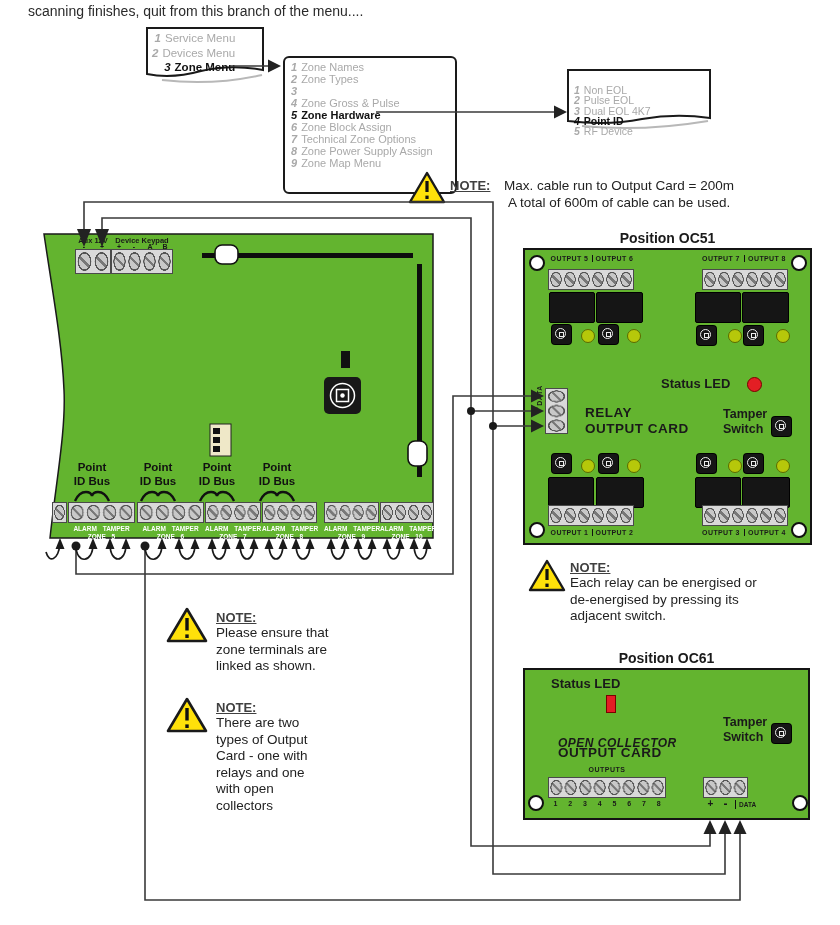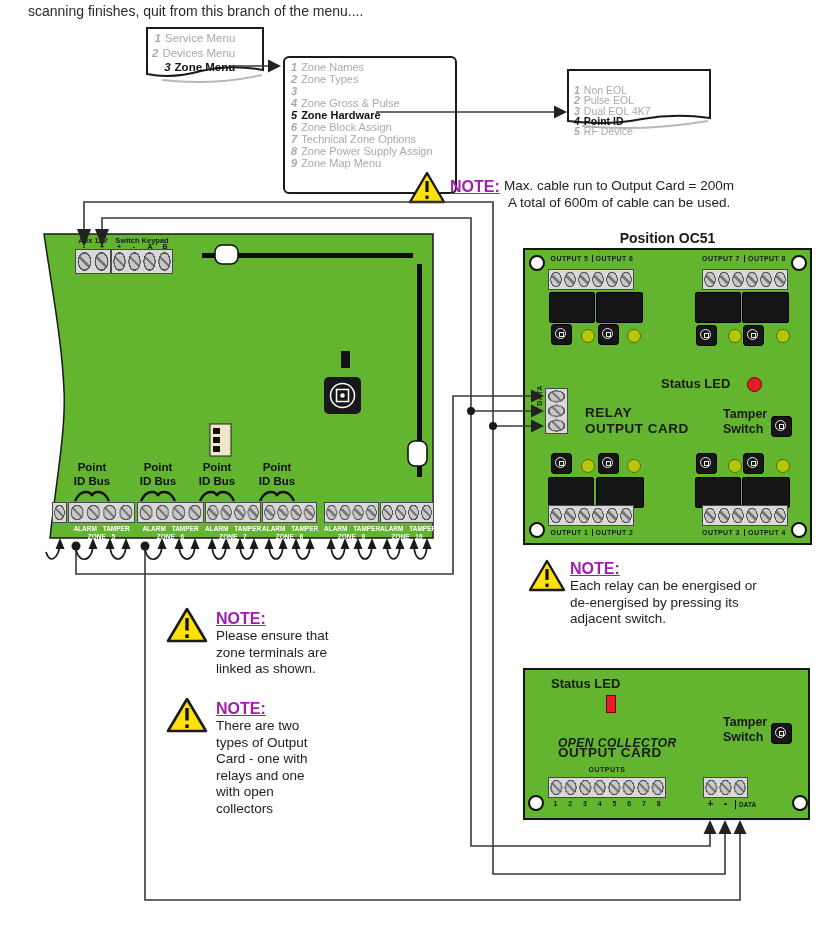"NOTE:" .nh { color: #a21caf -> #404040; font-size: 16px -> 13px }
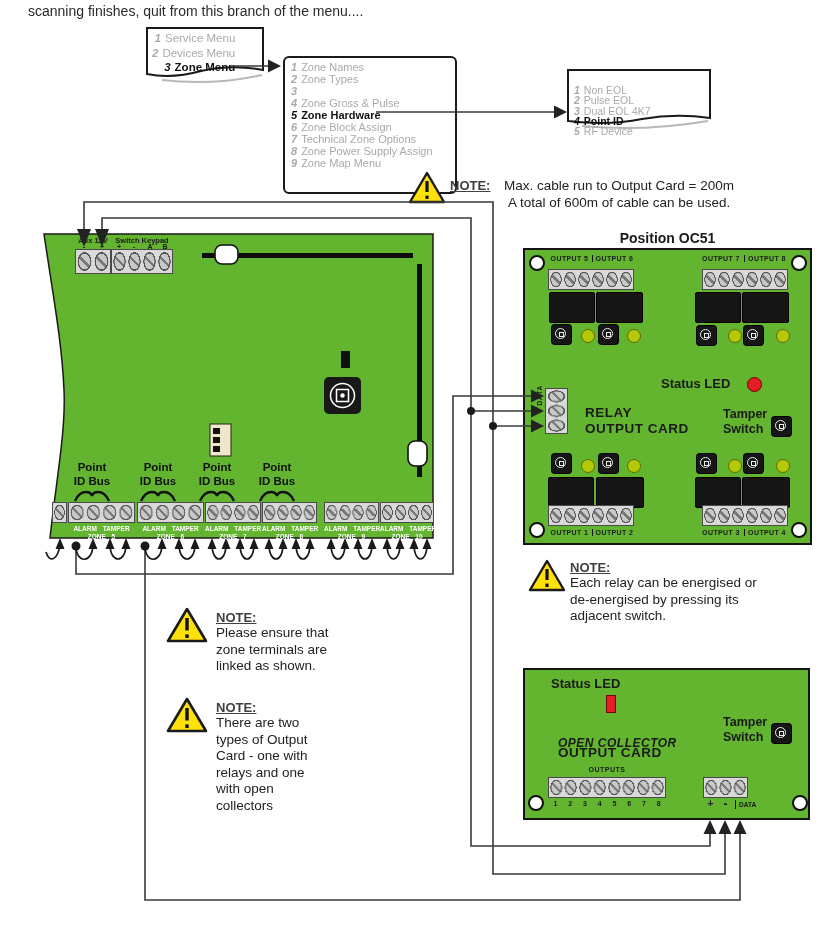"Switch Keypad" div.abs { text: Switch -> Device }
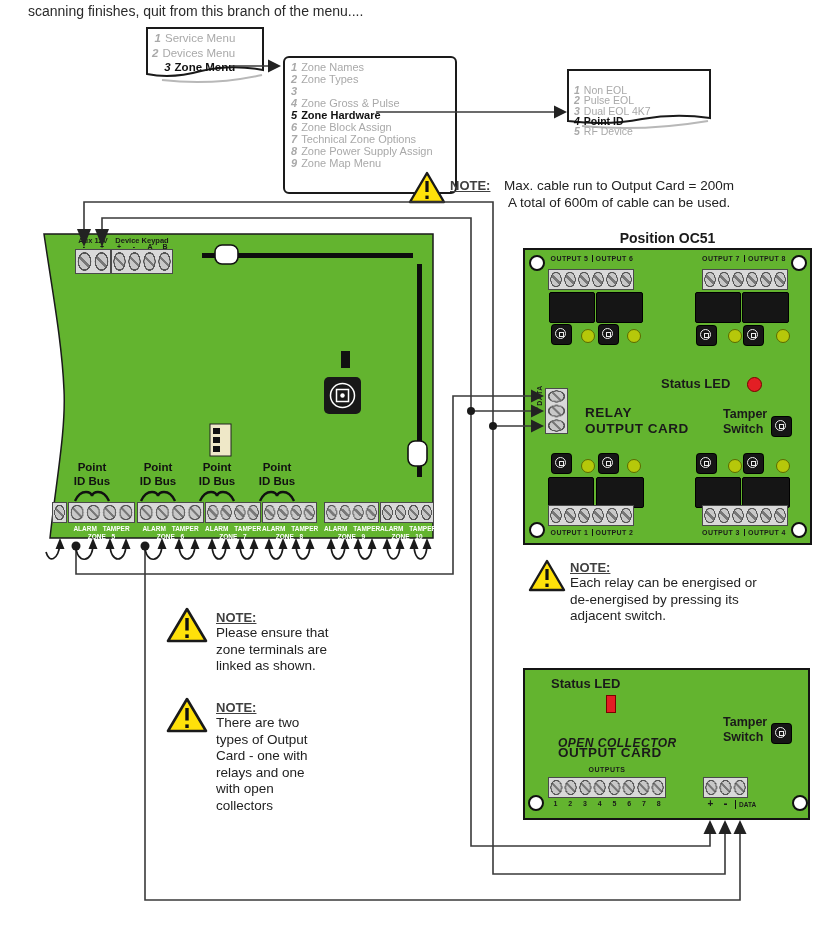"Position OC61" div.abs { html: none -> <div>Position OC61</div> }
